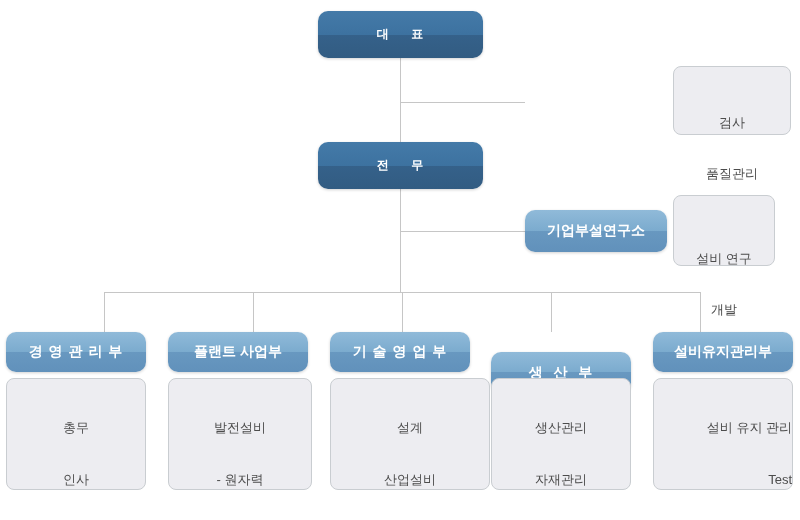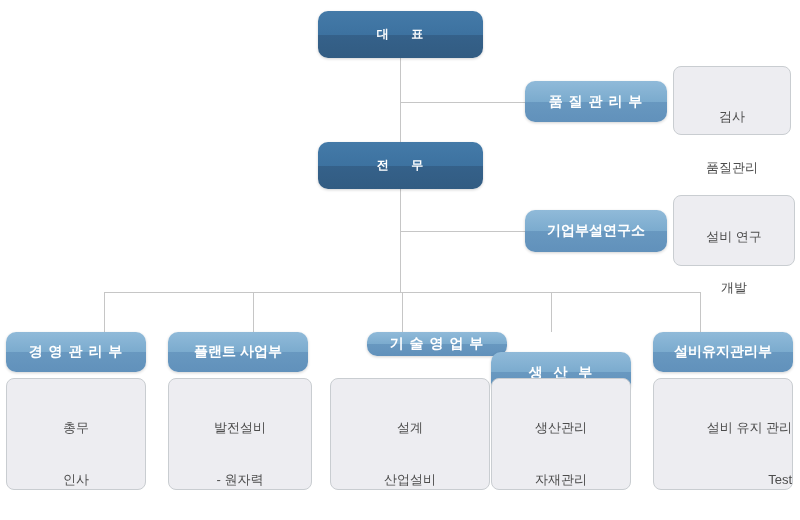"품 질 관 리 부" div.box { html: <div> <span>품 질 관 리 부</span> </div> -> none }
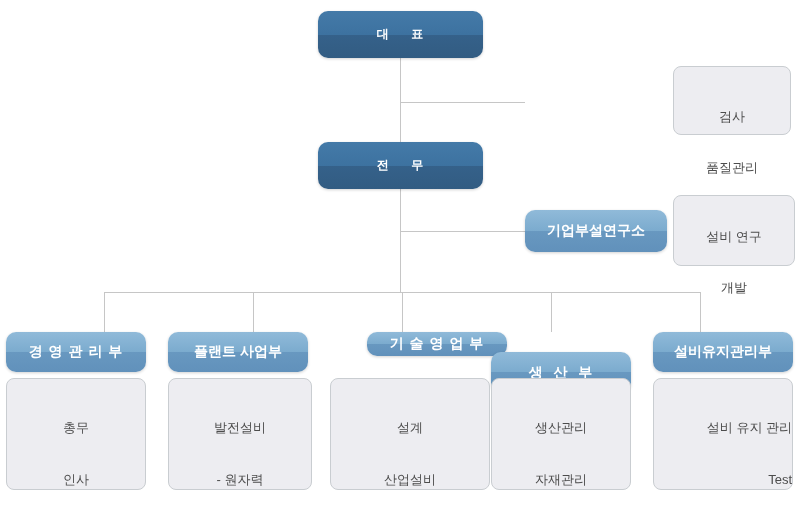"검사" .note.small { padding-top: 9px -> 15px }
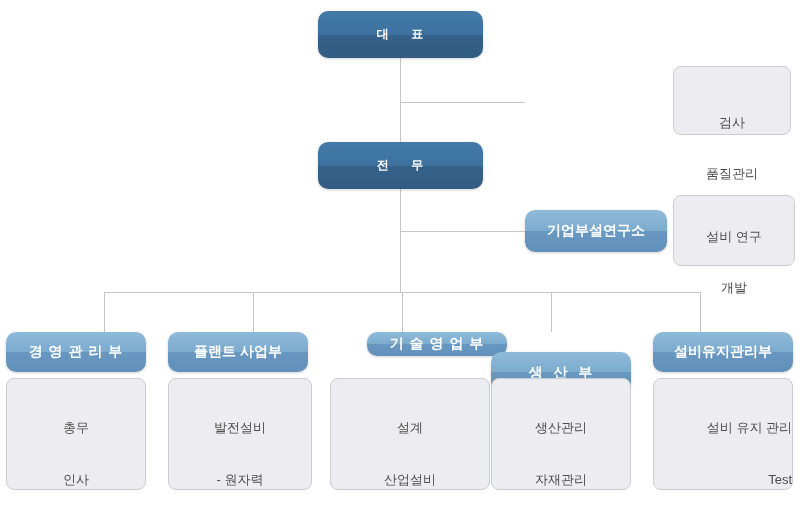"설비 연구" div.note { padding-top: 0 -> 22px; width: 122px -> 102px }
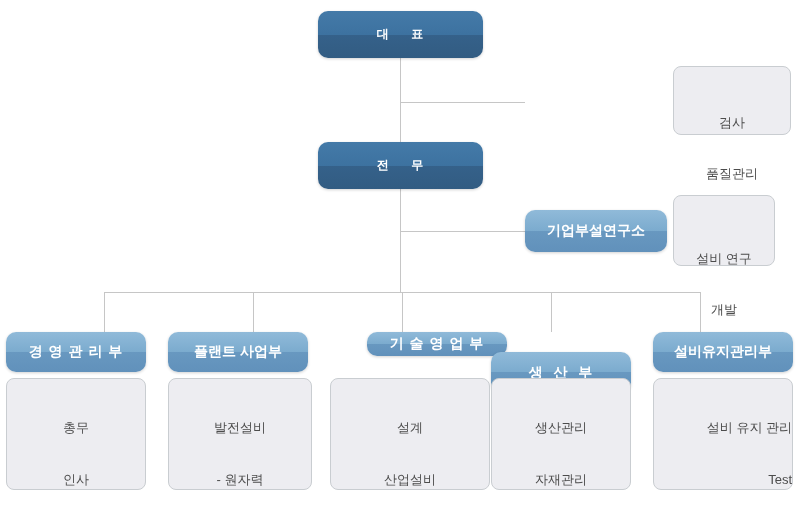"기 술 영 업 부" div.box { height: 24px -> 40px; margin-left: 37px -> none }
